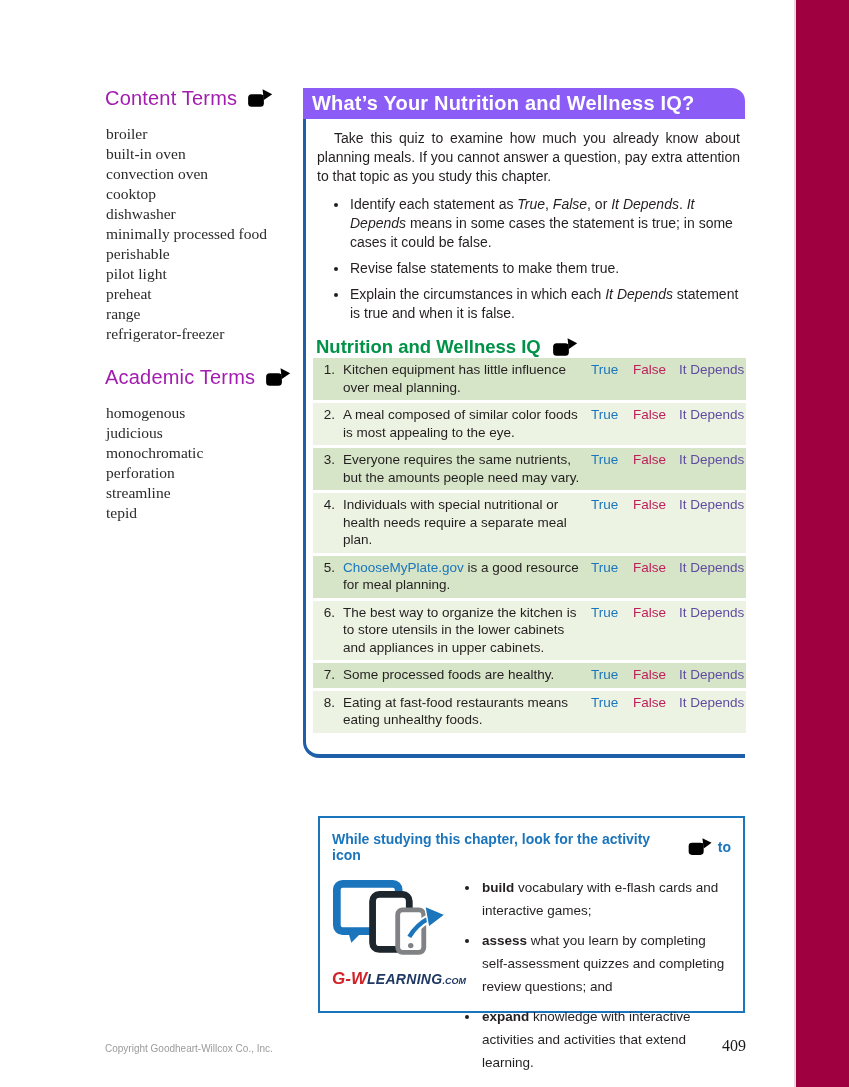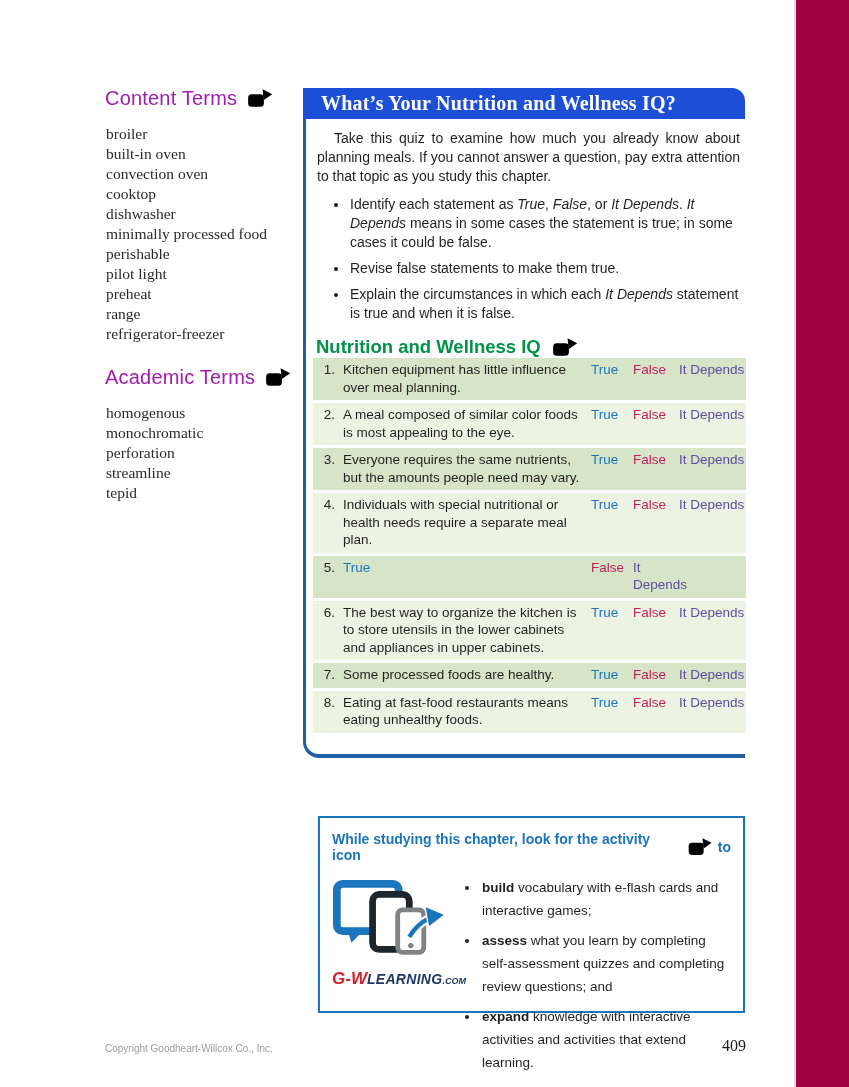"What’s Your Nutrition and Wellness" .quiz-header { background: #1d4ed8 -> #8b5cf6; font-family: Liberation Serif, serif -> Liberation Sans, sans-serif; padding-left: 18px -> 9px }
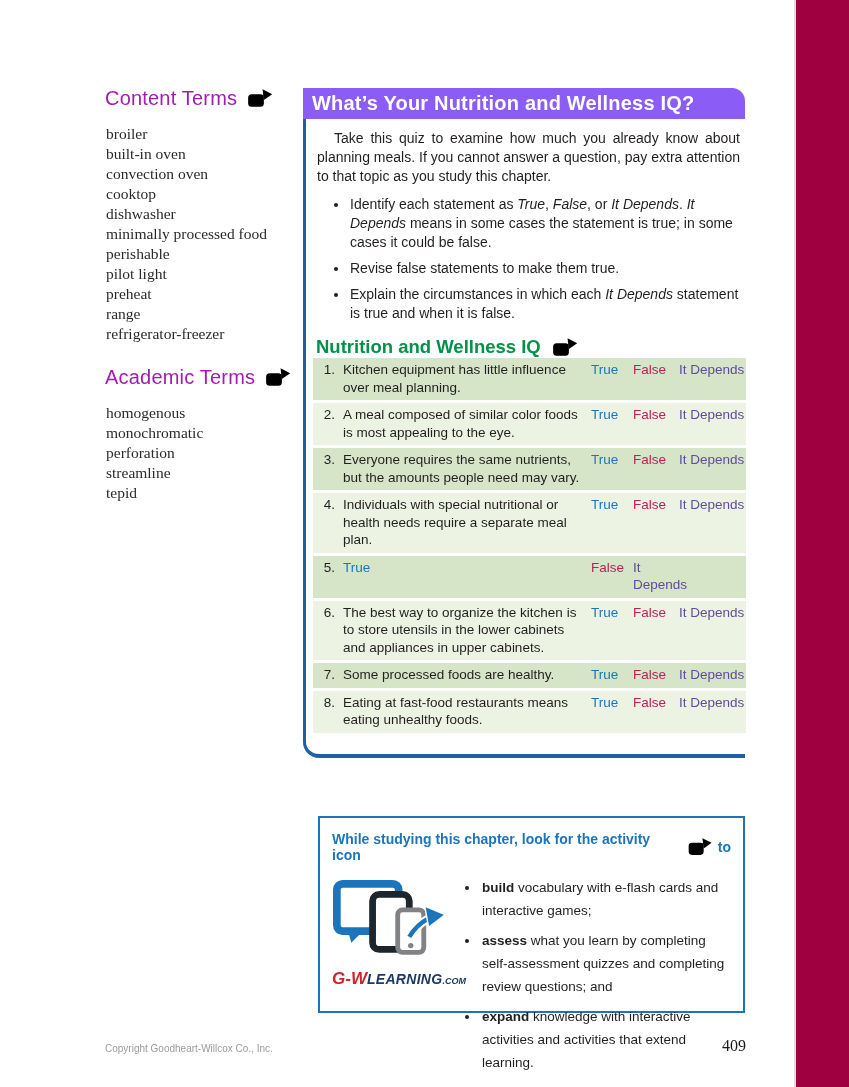"judicious" li { html: none -> <li>judicious</li> }
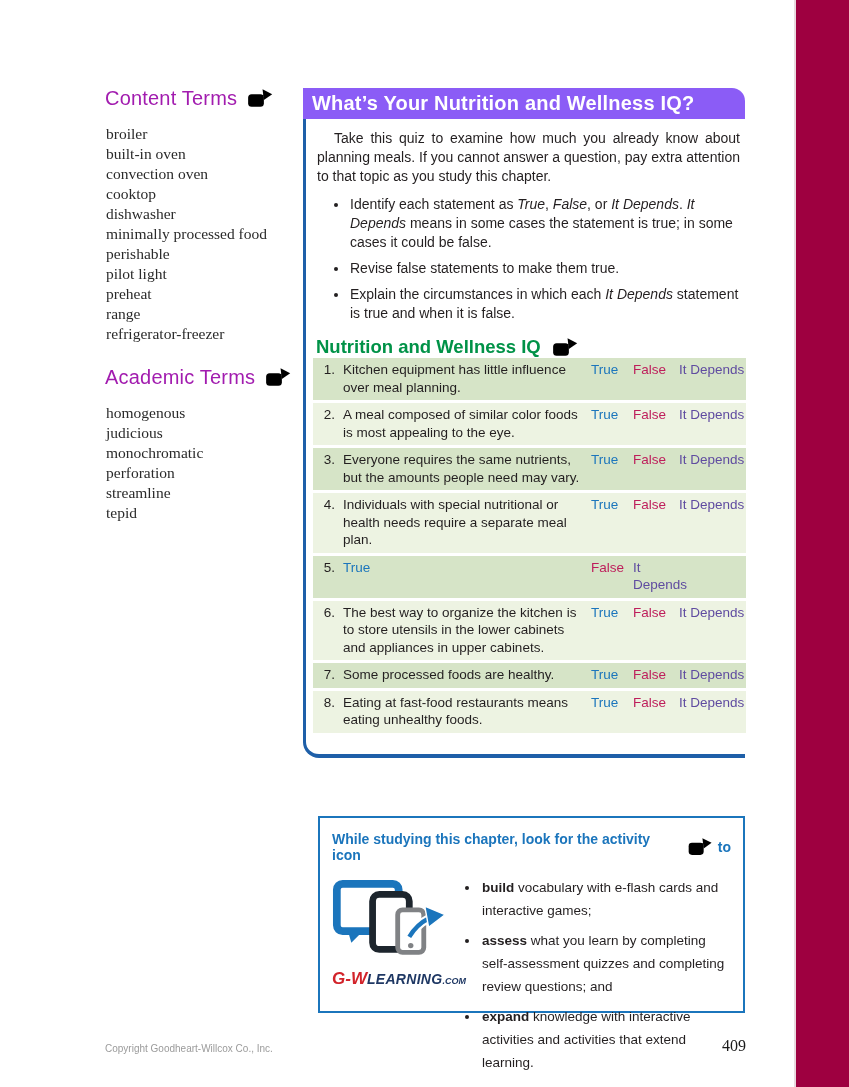"ChooseMyPlate.gov is a good resource" span.q-stmt { html: none -> <span><a>ChooseMyPlate.gov</a><span> is a good resource for meal planning.</span></span> }
